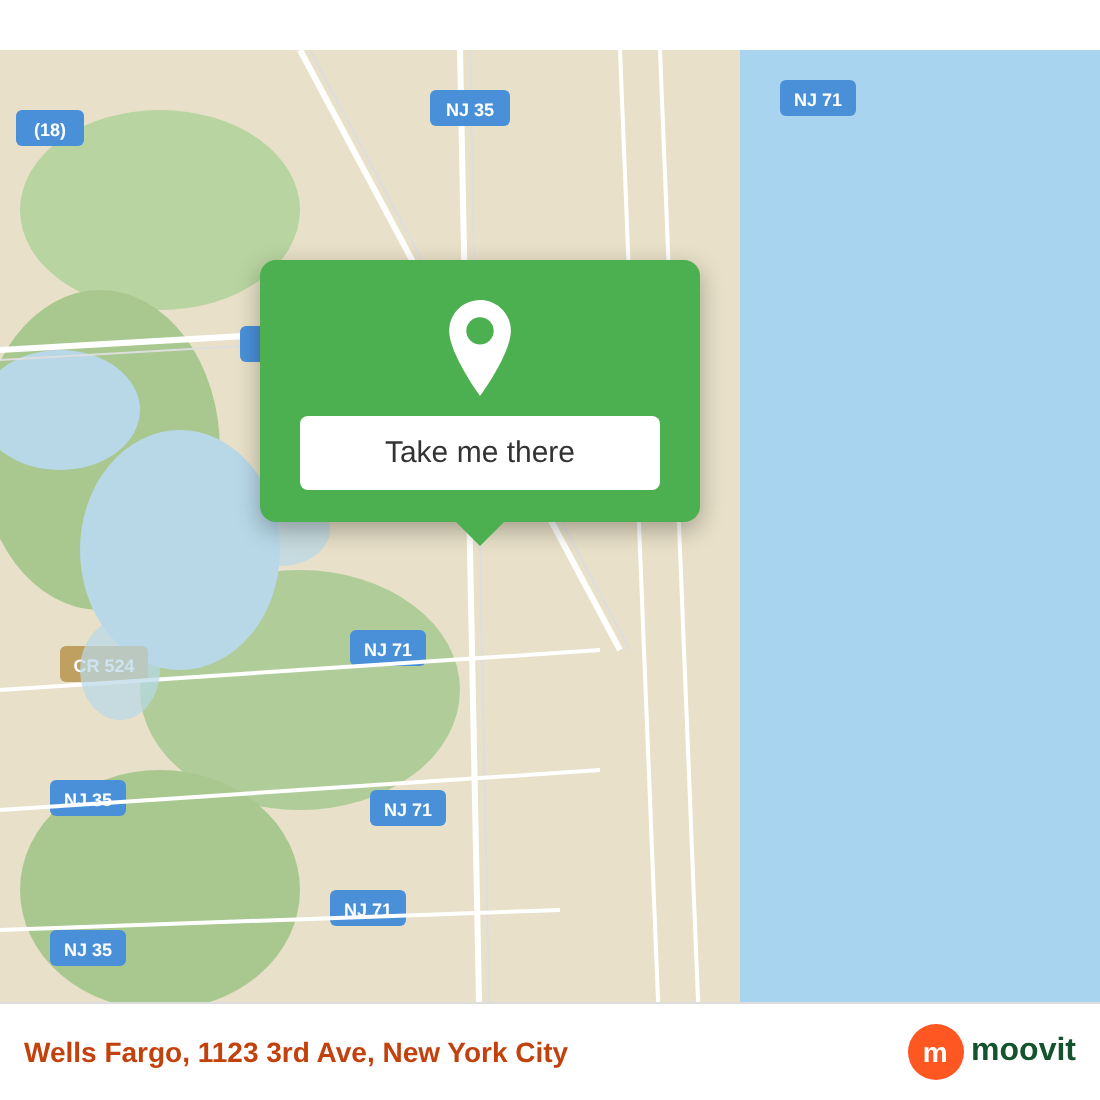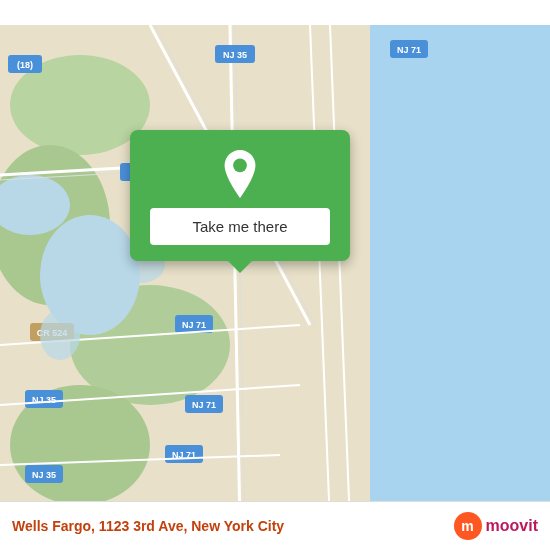"moovit" .moovit-text { color: #be185d -> #14532d }
